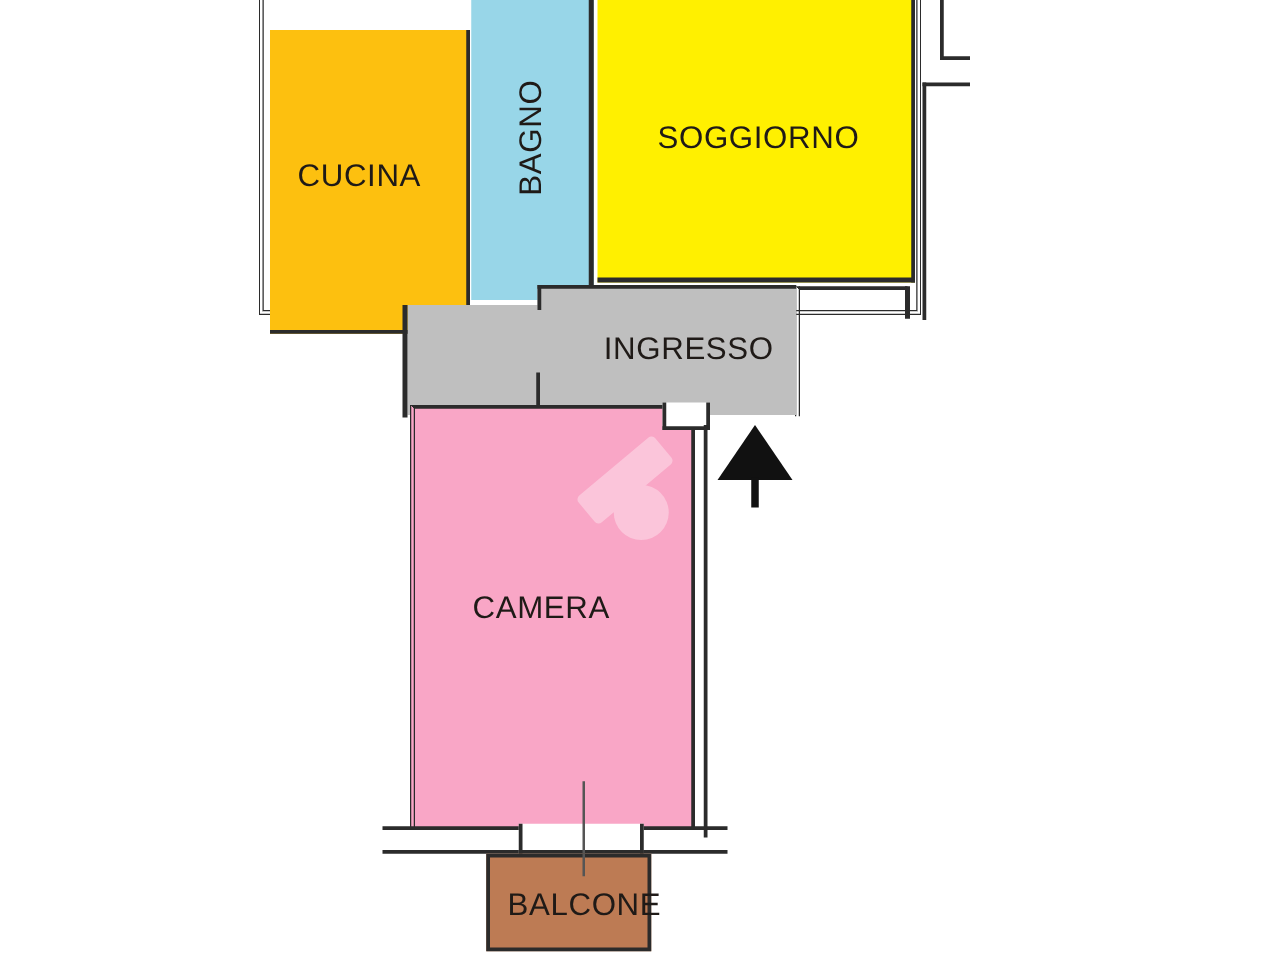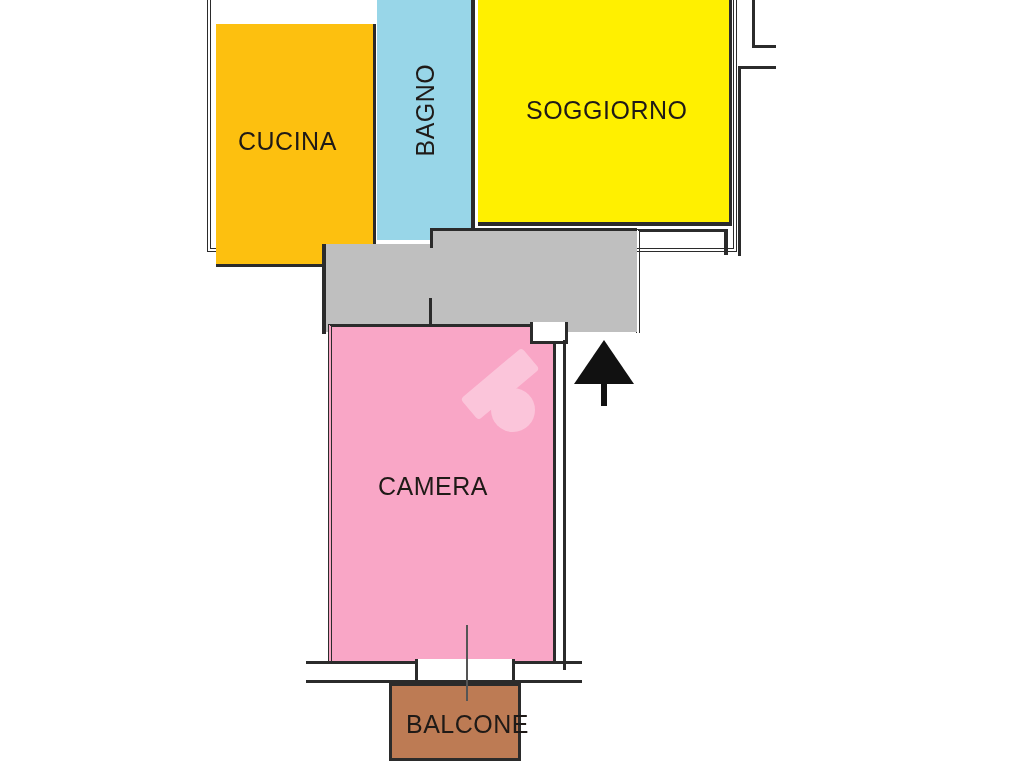"INGRESSO" span.room-label { html: none -> <span>INGRESSO</span> }
